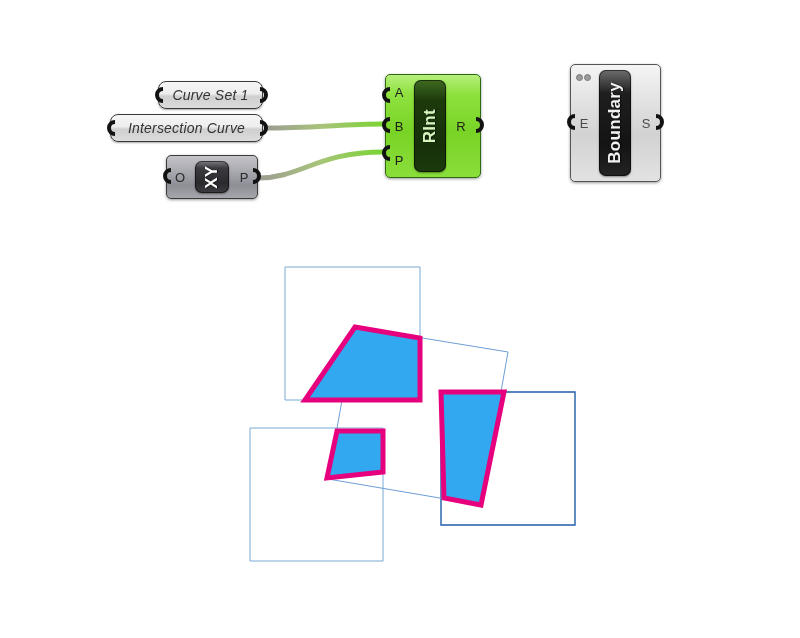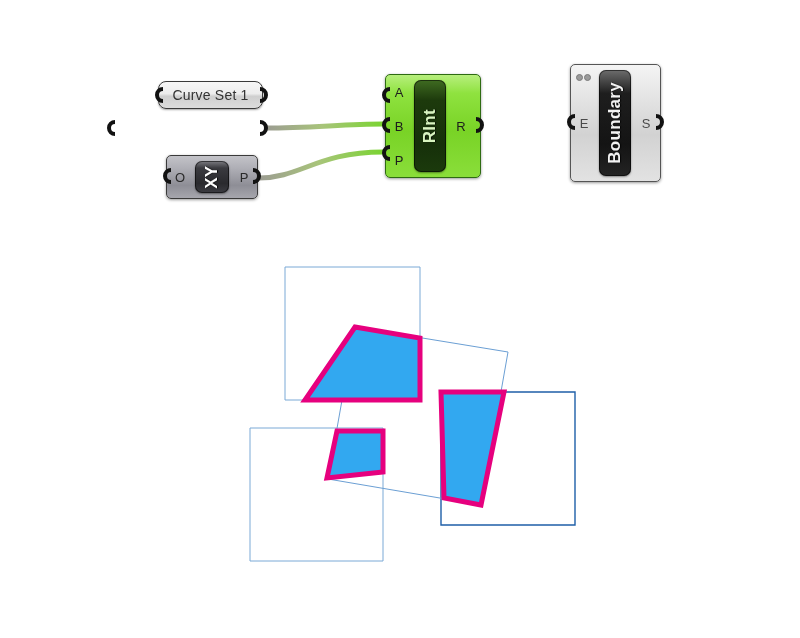"Curve Set 1" .gh-param-label { font-style: none -> italic }
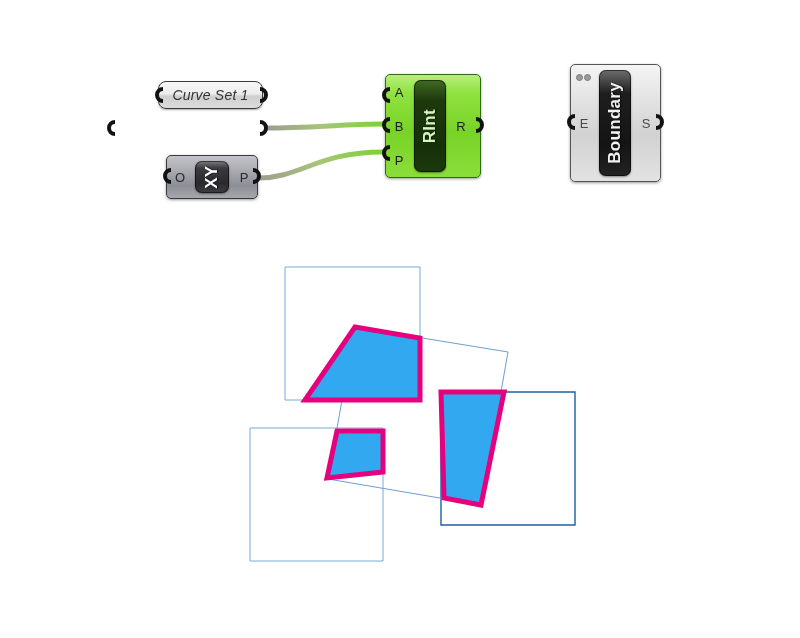"Intersection Curve" div.gh-node { html: none -> <div> <span>Intersection Curve</span> </div> }
